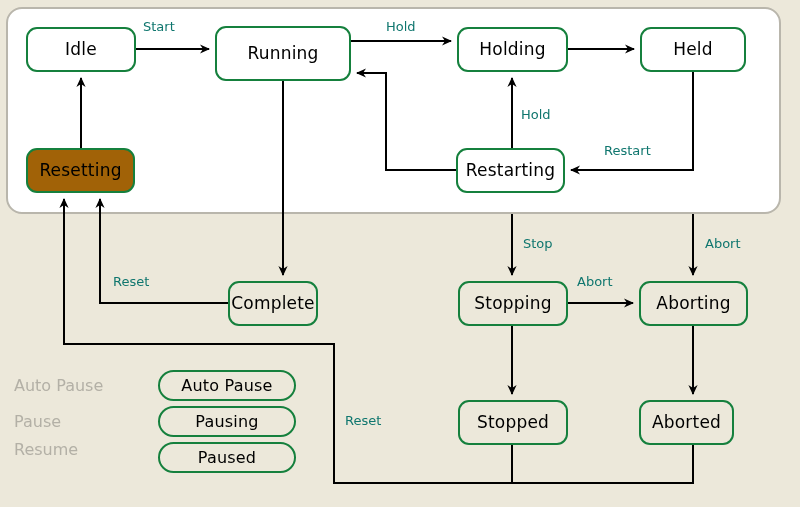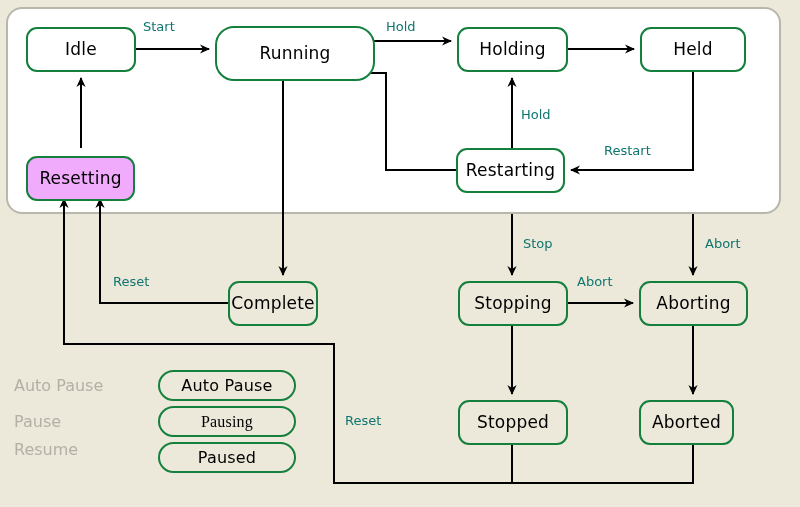"Running" div.node { border-radius: 19px -> none; width: 160px -> 136px }
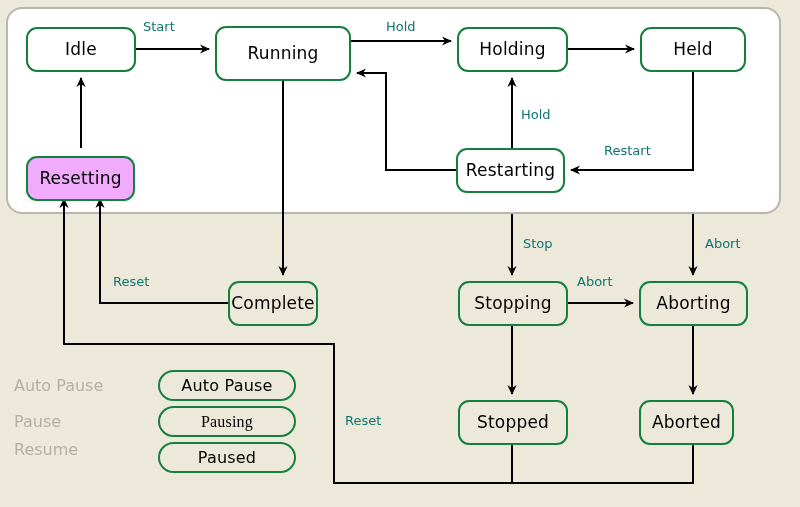"Resetting" .node.green { background: #f0abfc -> #a16207; margin-top: 8px -> none }
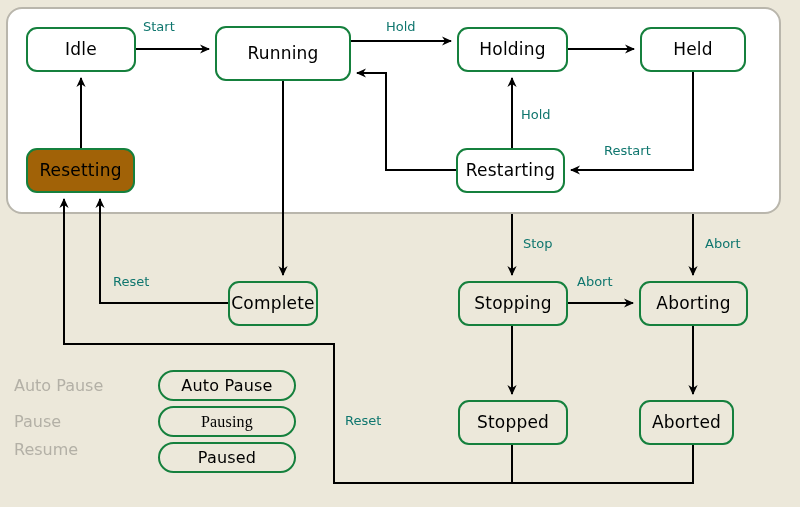"Pausing" div.node { font-family: Liberation Serif, serif -> none }
